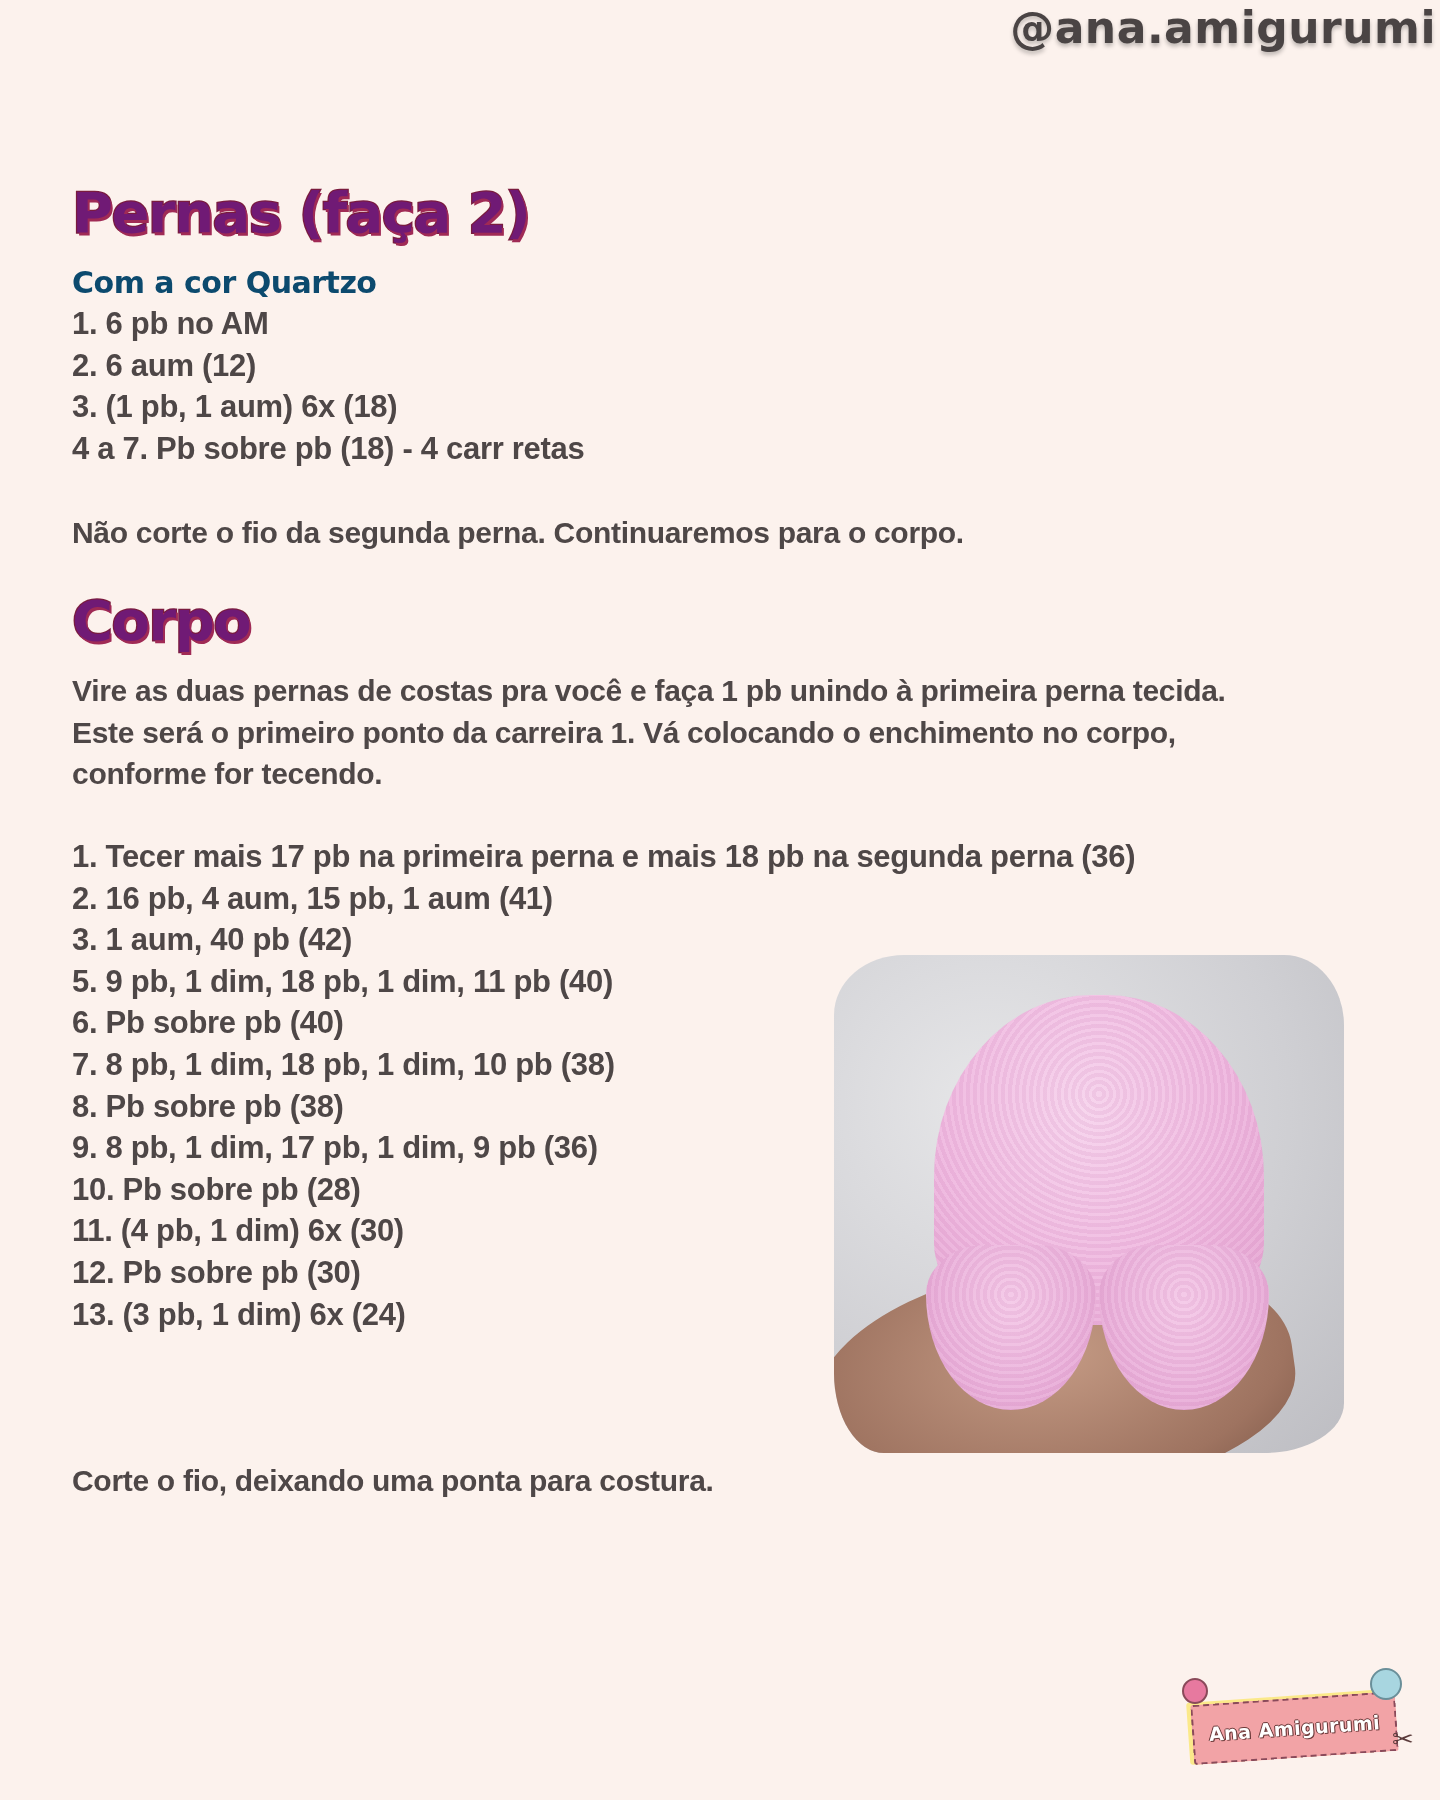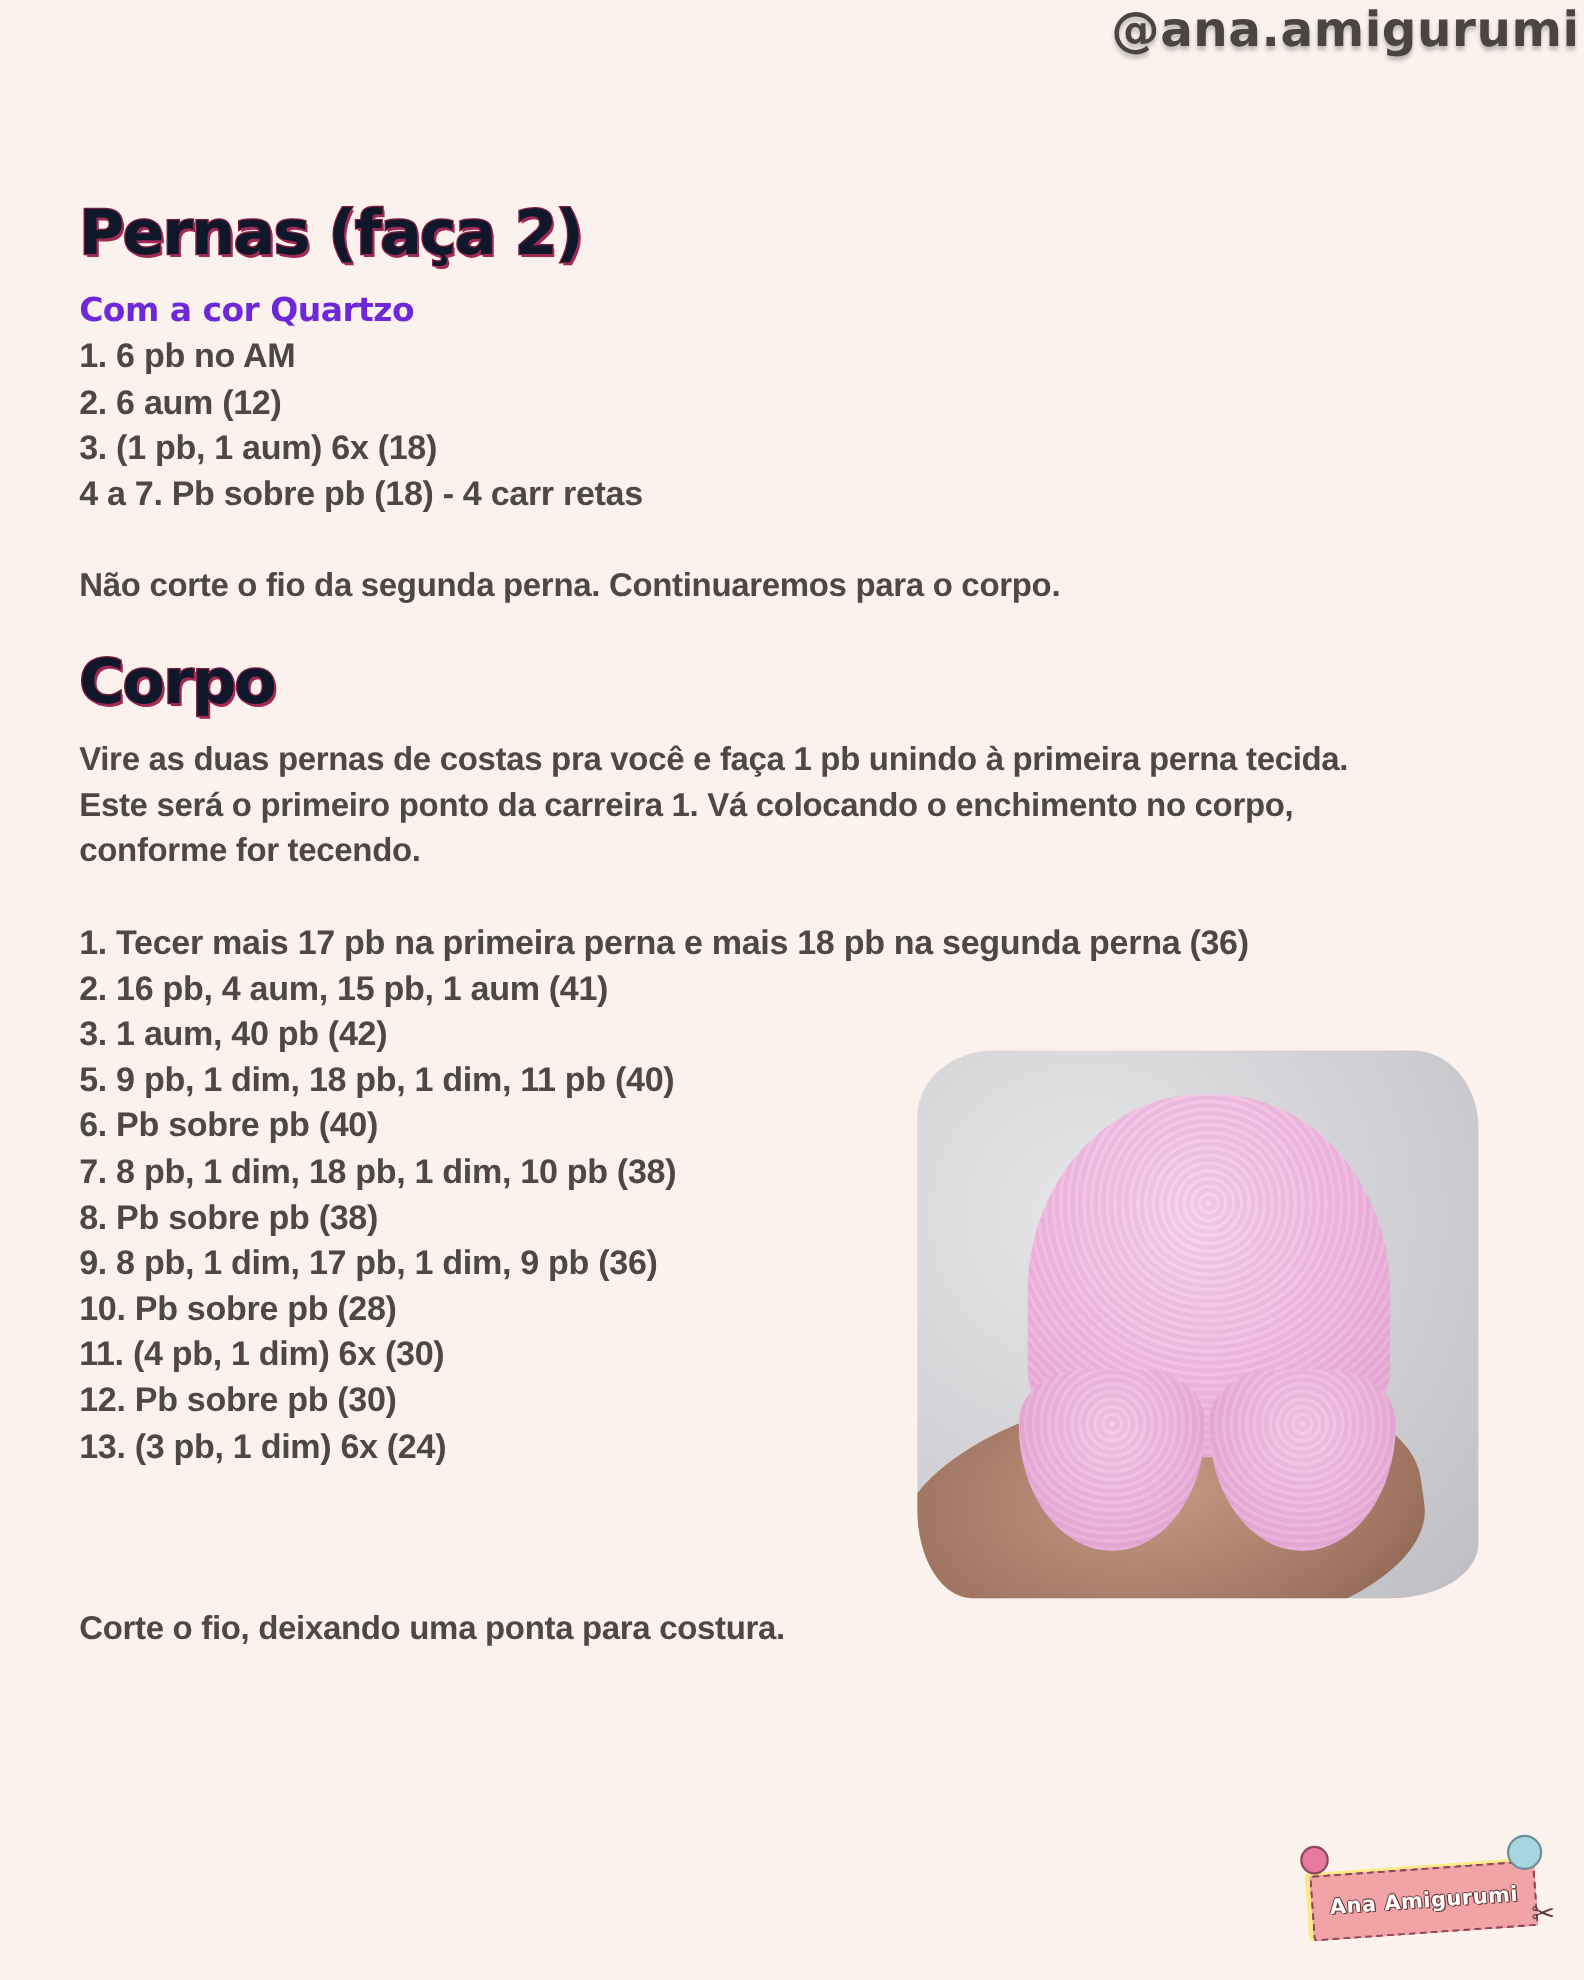"Pernas (faça 2)" .section-title { color: #0f172a -> #701a75 }
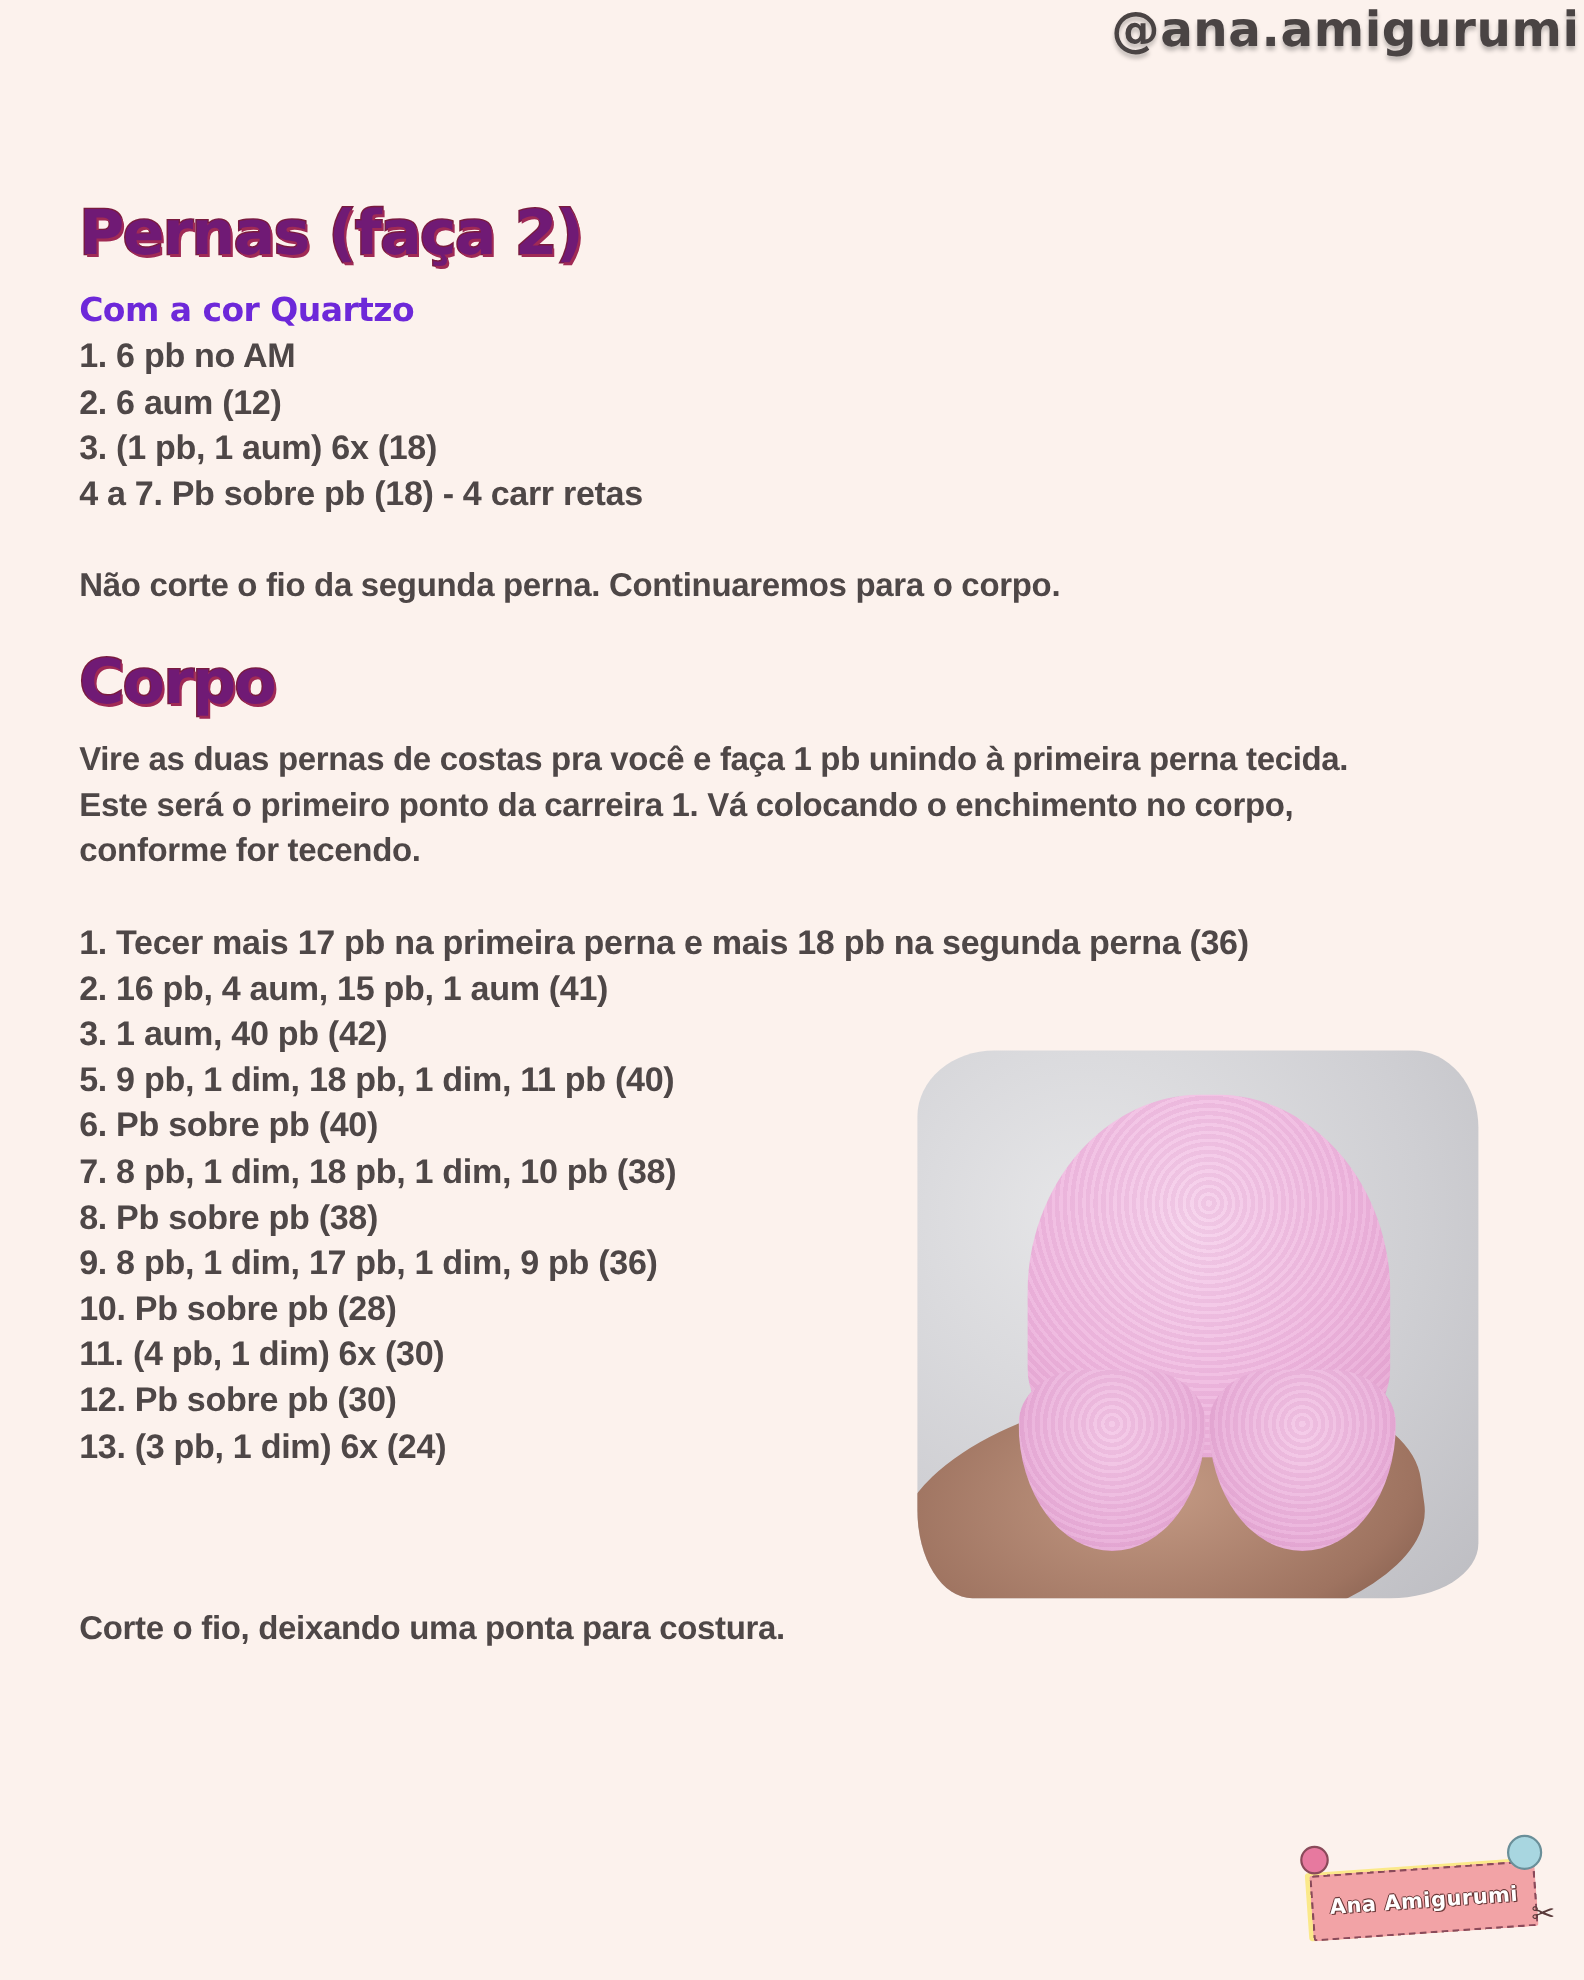"Com a cor Quartzo" .subtitle { color: #6d28d9 -> #0c4a6e }
